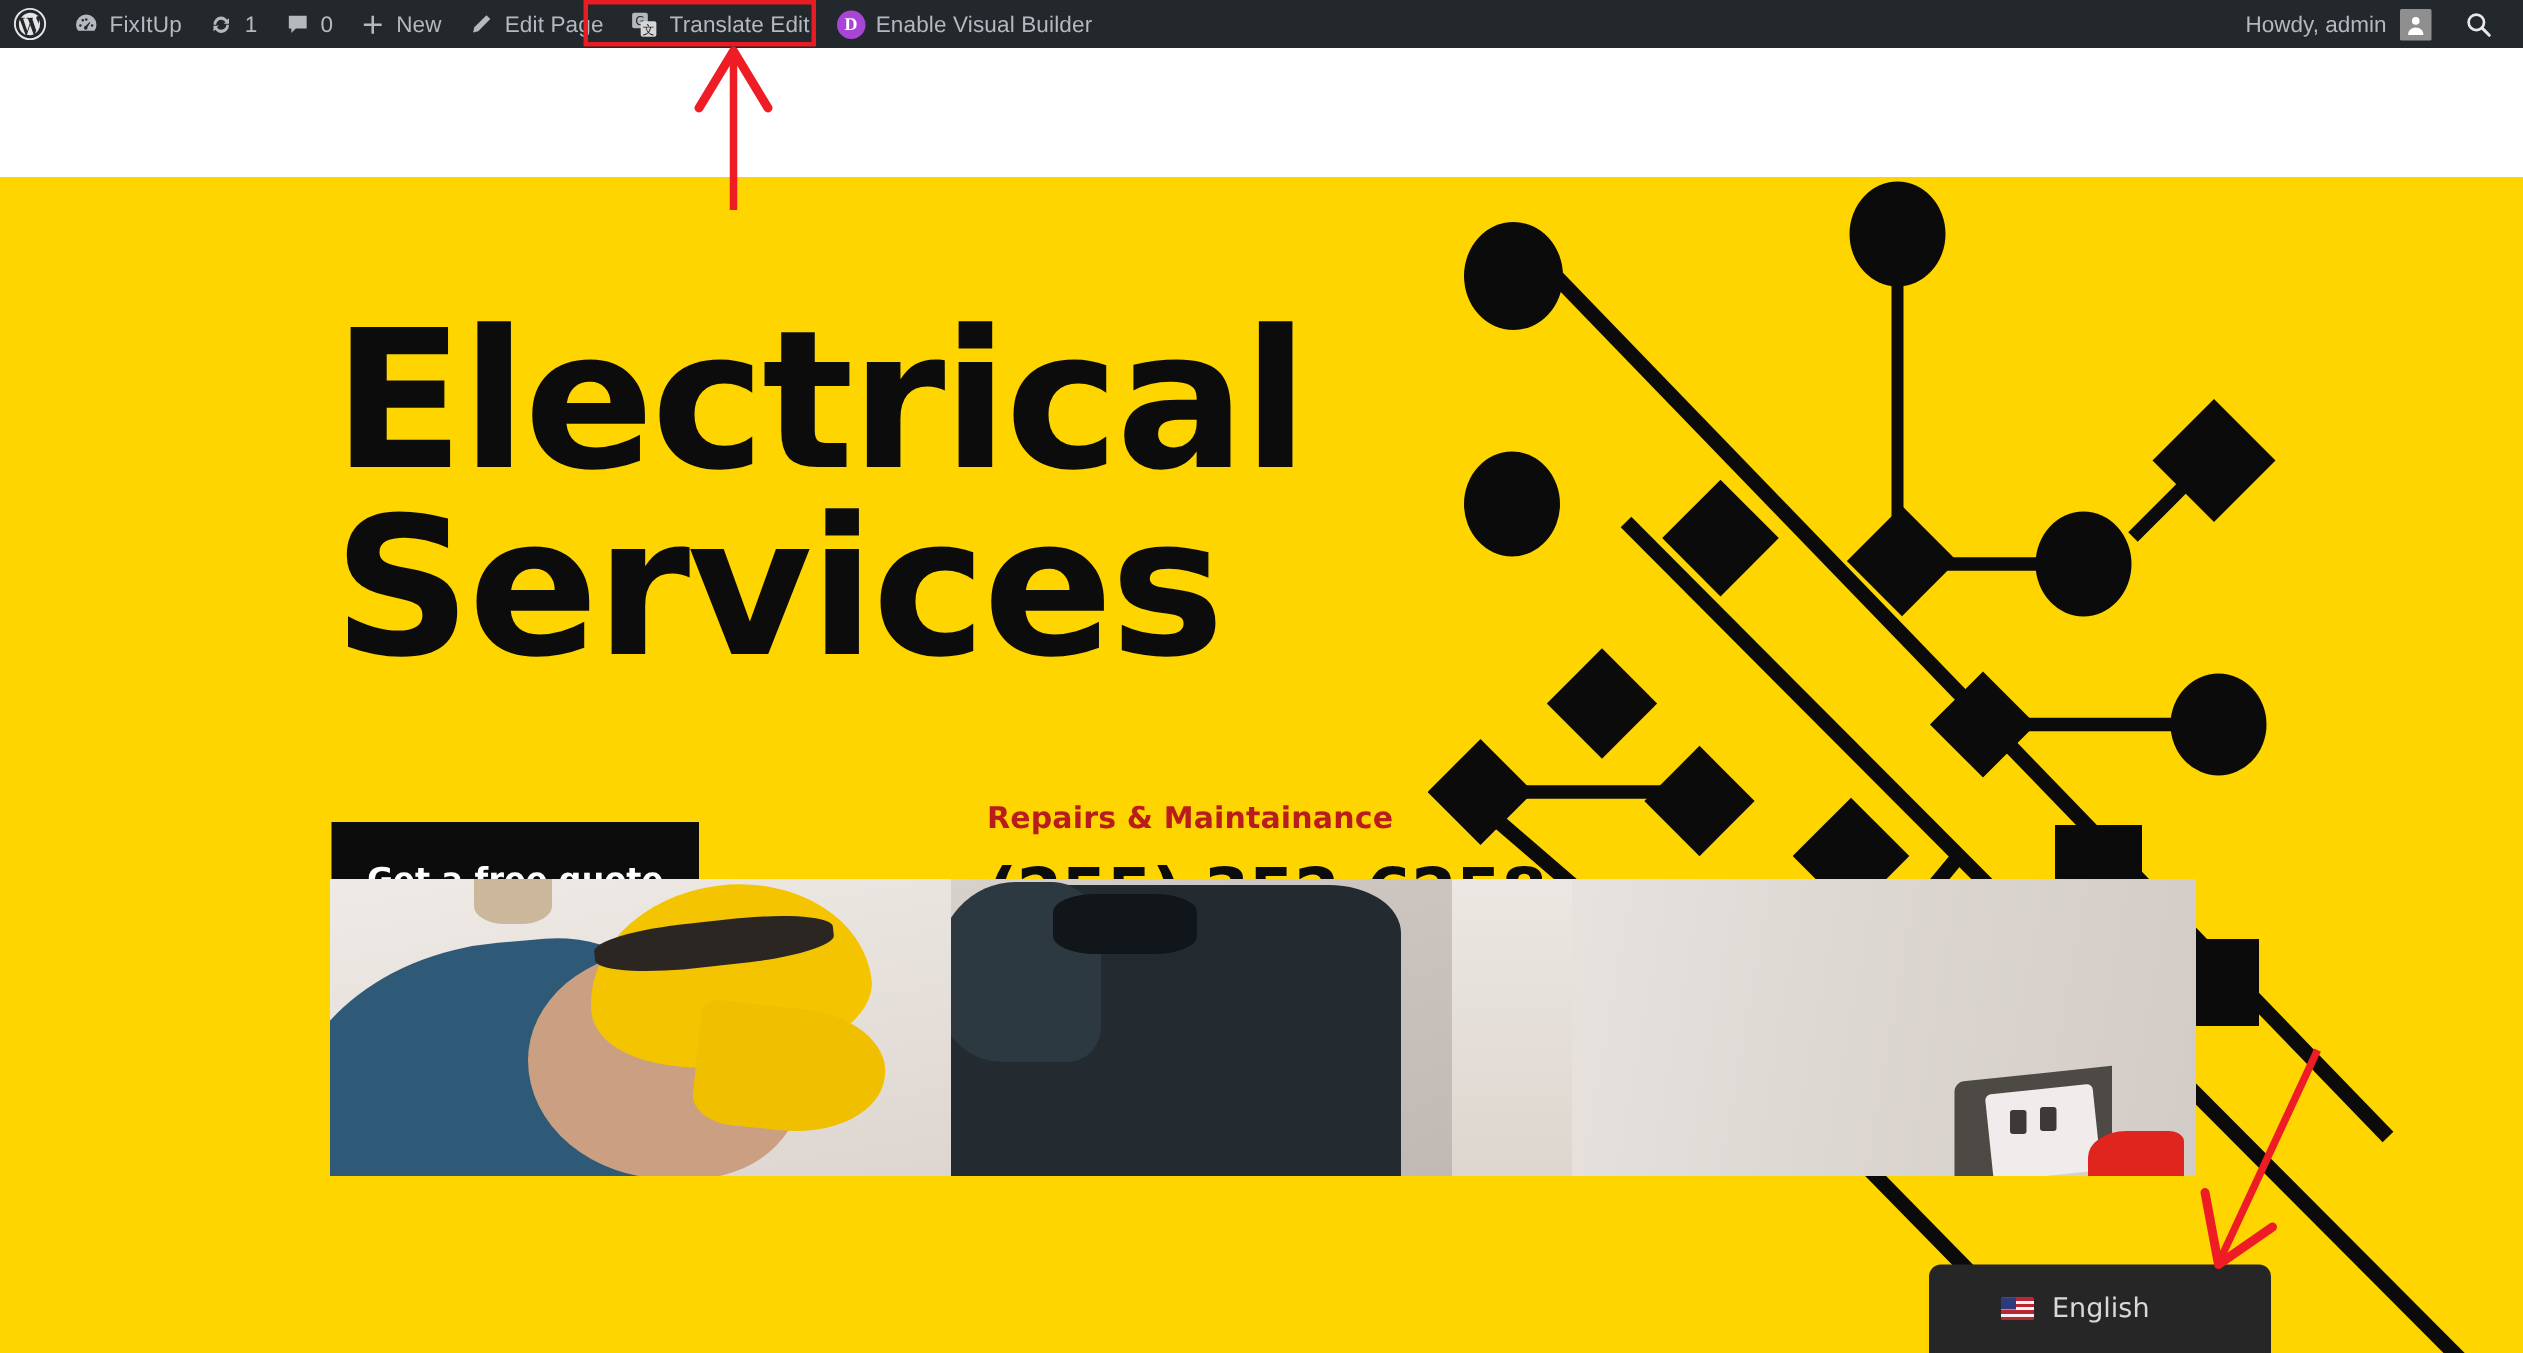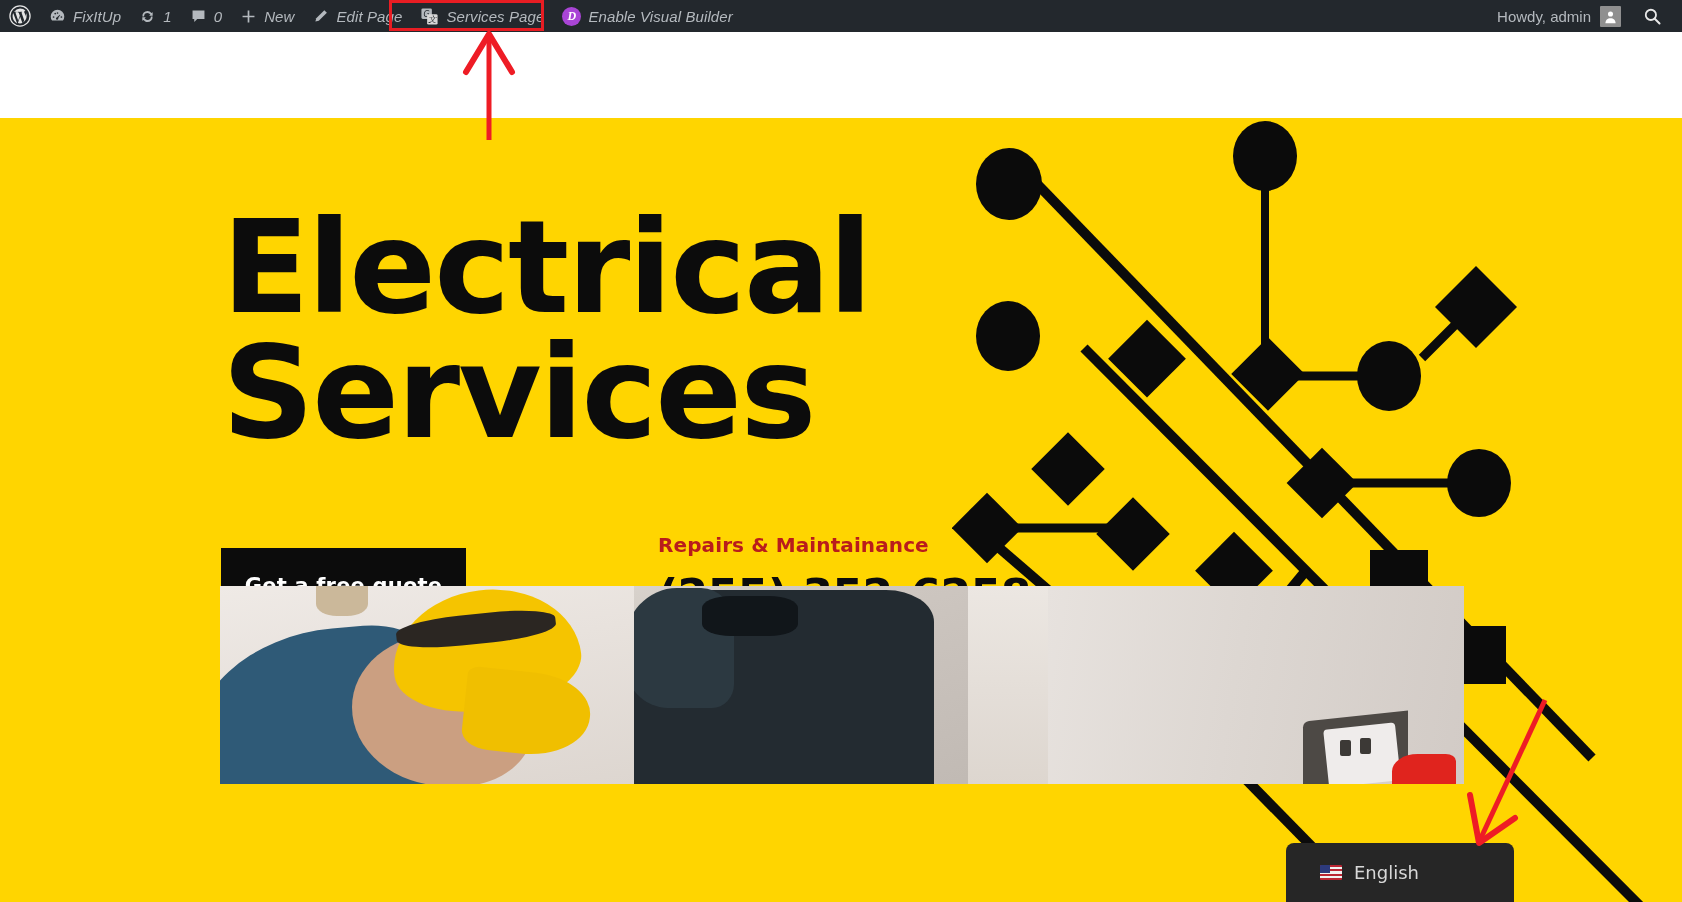"FixItUp" .ab-item { font-style: italic -> none }
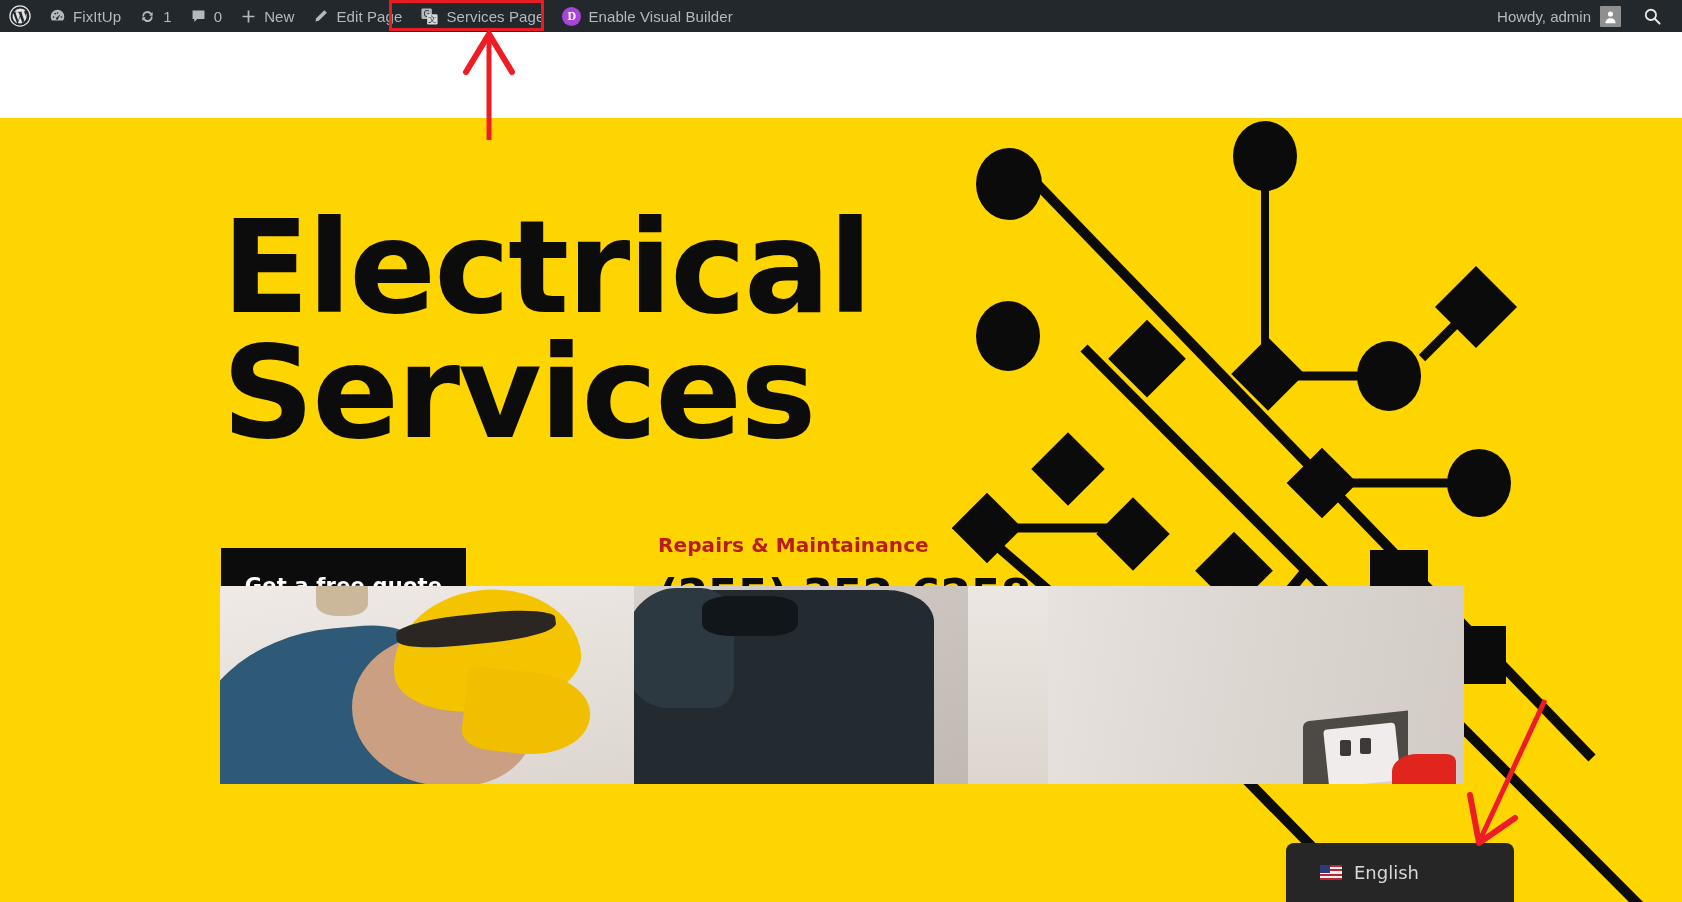"Services Page" span.lbl { text: Services Page -> Translate Edit }
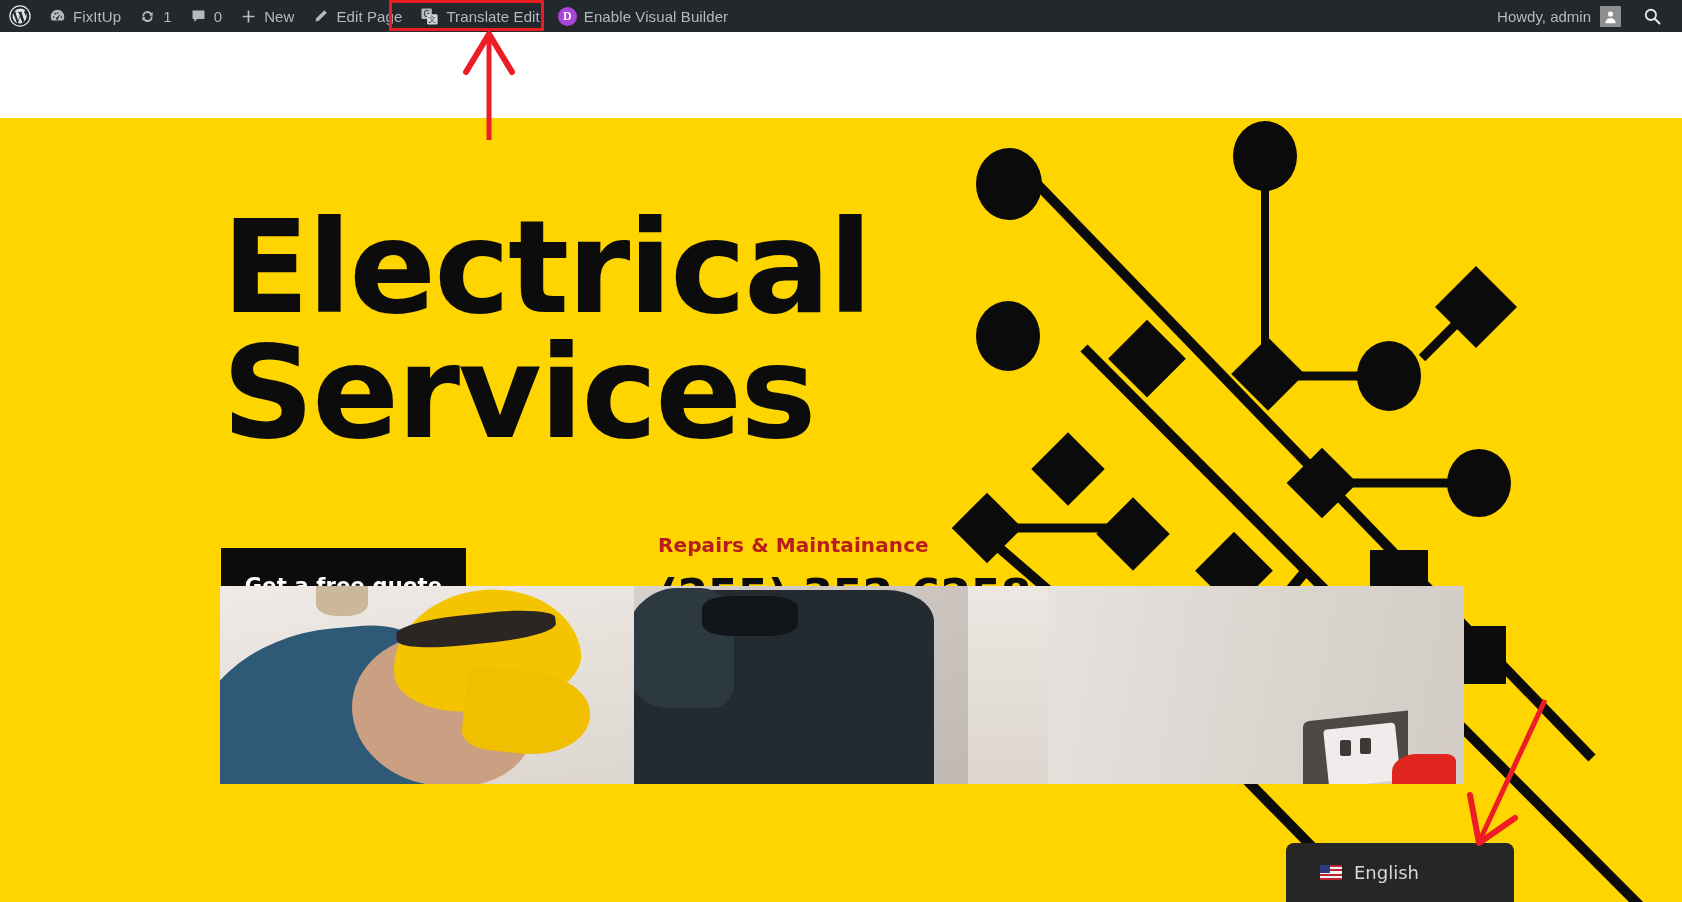"English" .langbox { padding-left: 34px -> 48px }
